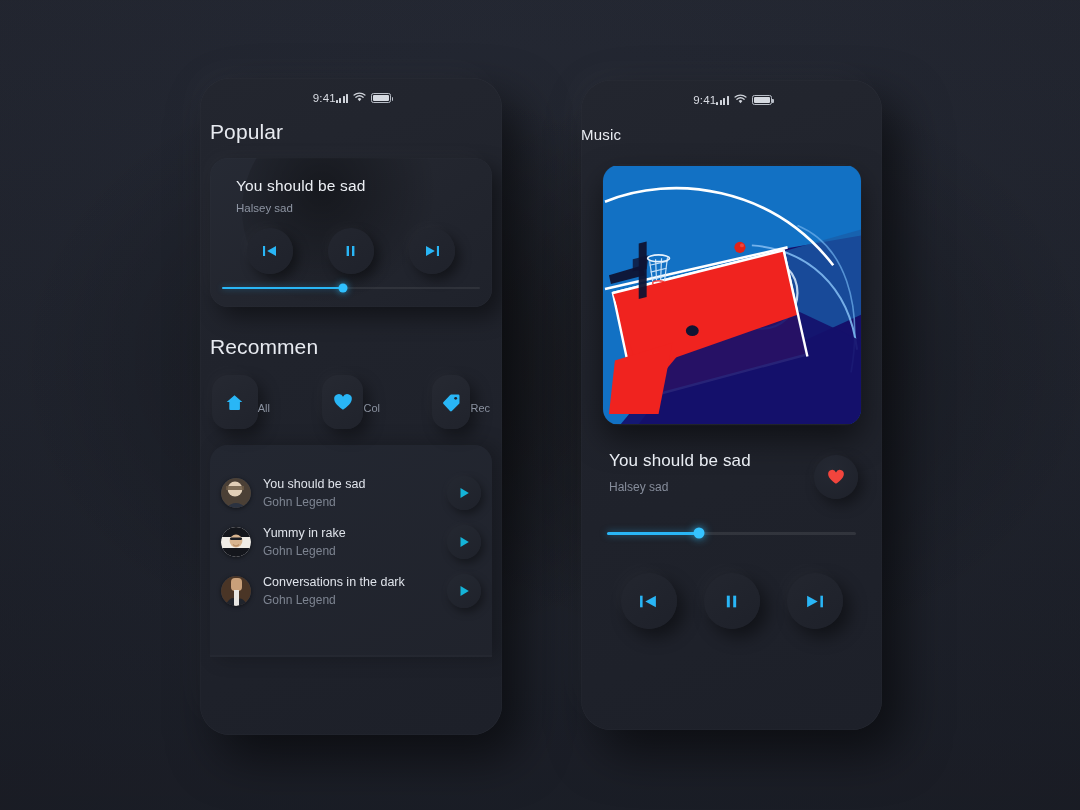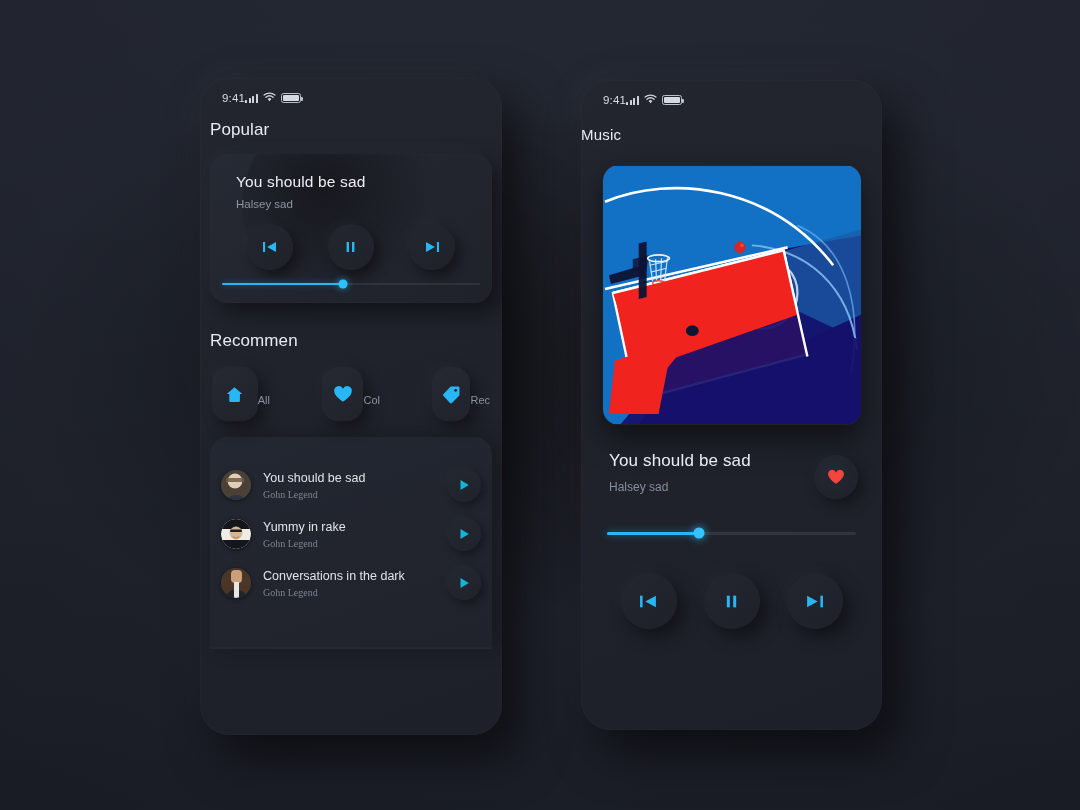"9:41" .statusbar { justify-content: flex-start -> center }
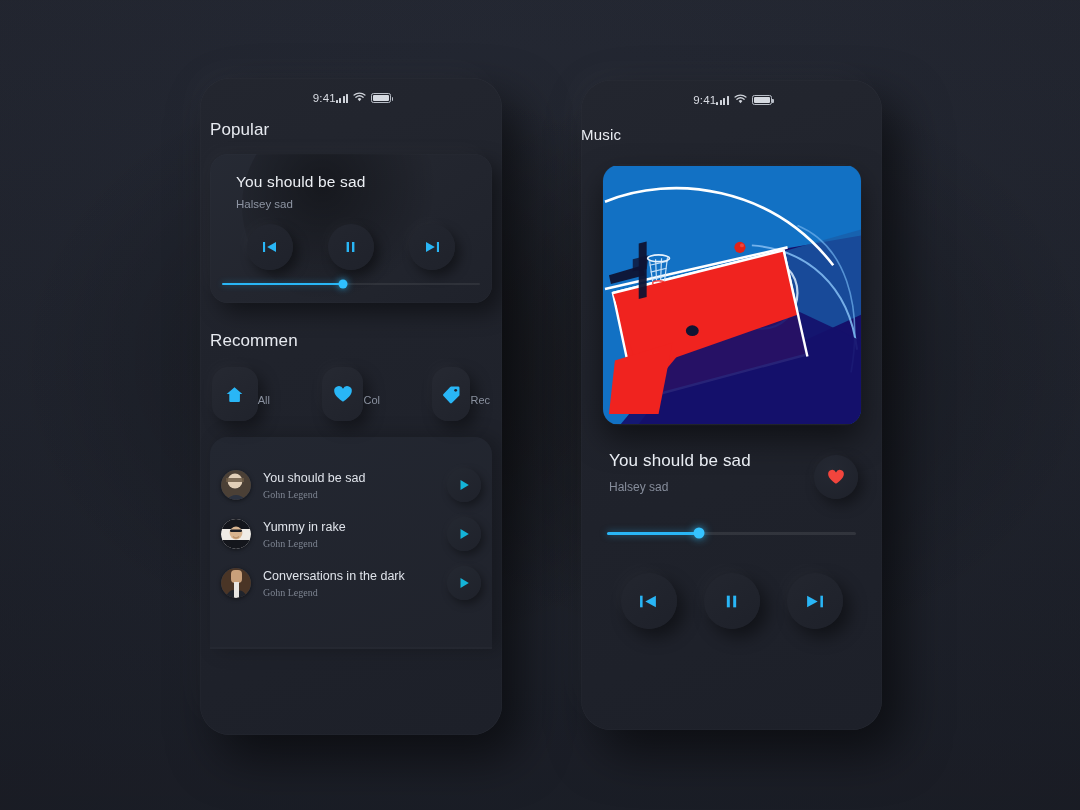"Popular" .section-title { font-size: 17px -> 21px }
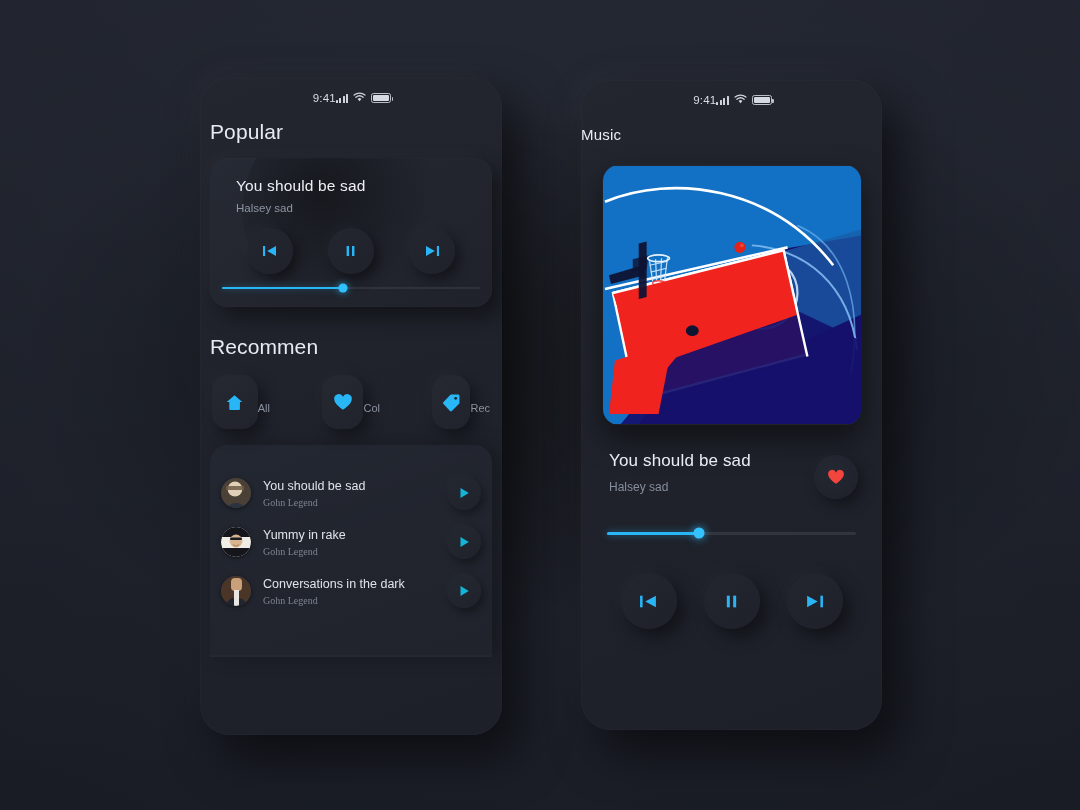"Gohn Legend" .track-artist { font-family: Liberation Serif, serif -> none; font-size: 10px -> 12px }
